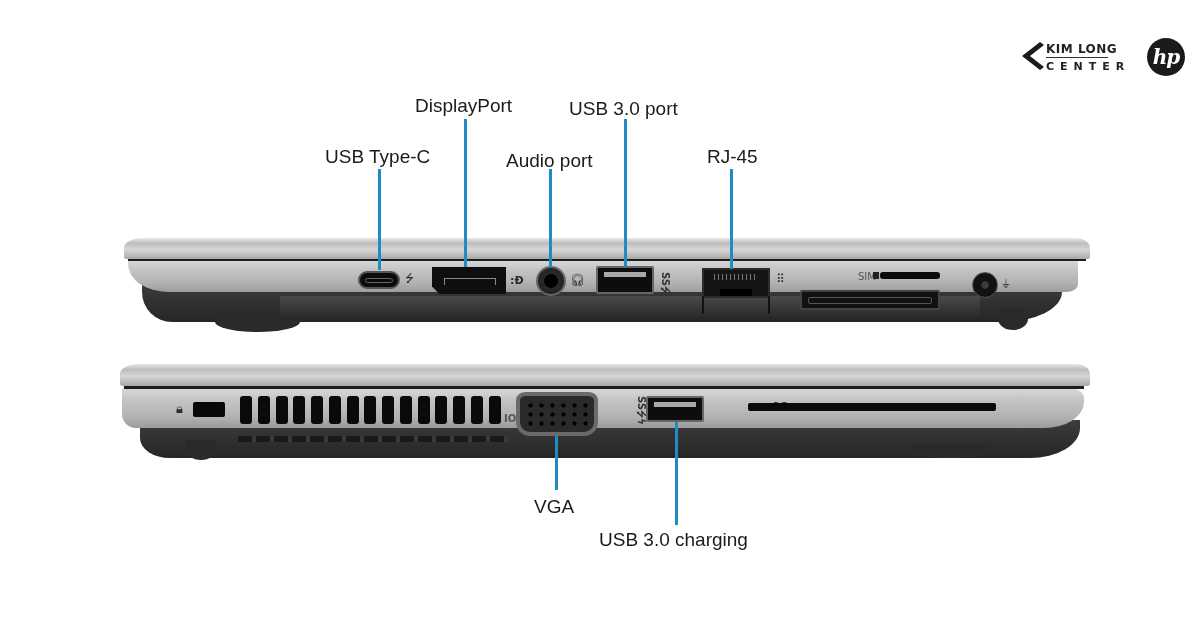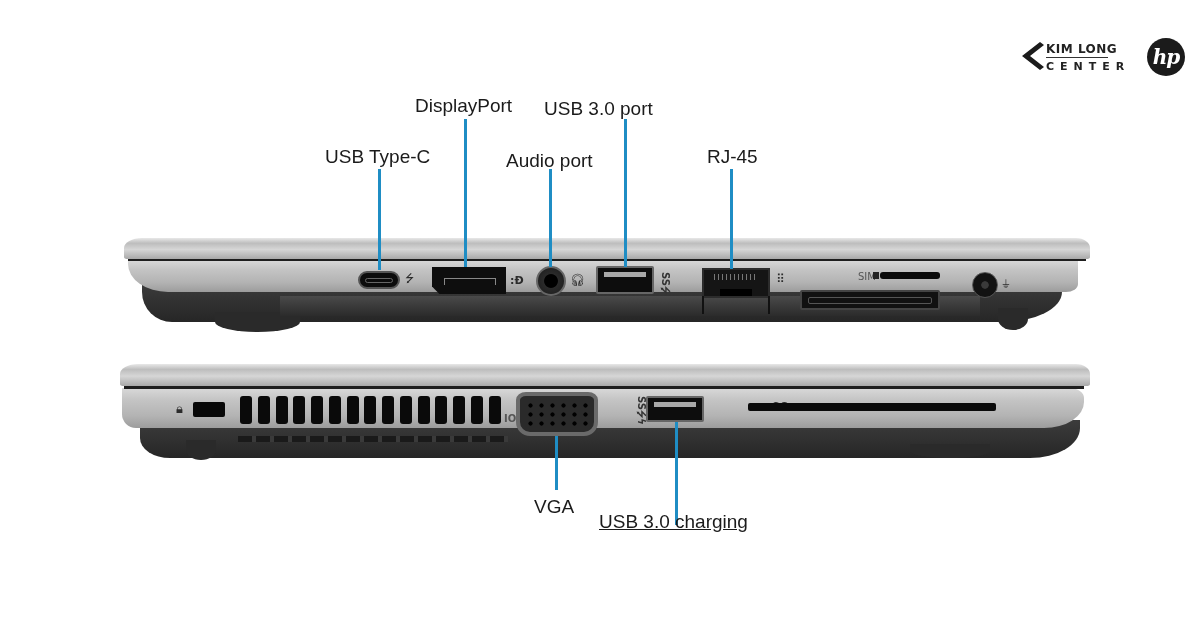"USB 3.0 port" span.label { left: 544px -> 569px }
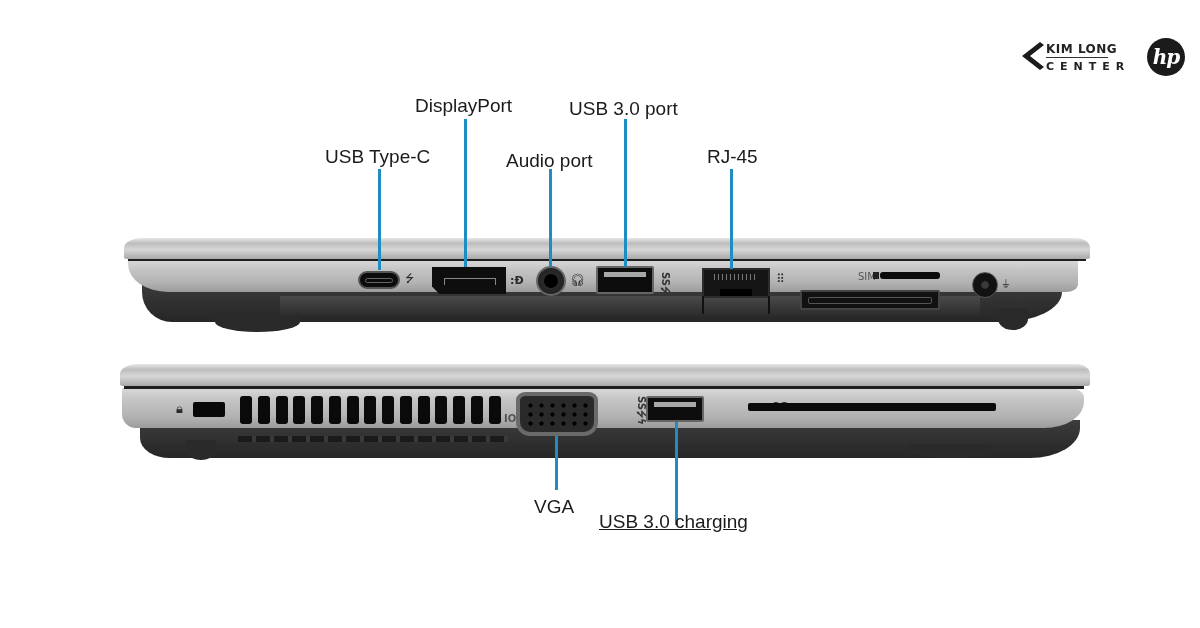"USB 3.0 charging" span.label { text-decoration: underline -> none; top: 512px -> 530px }
